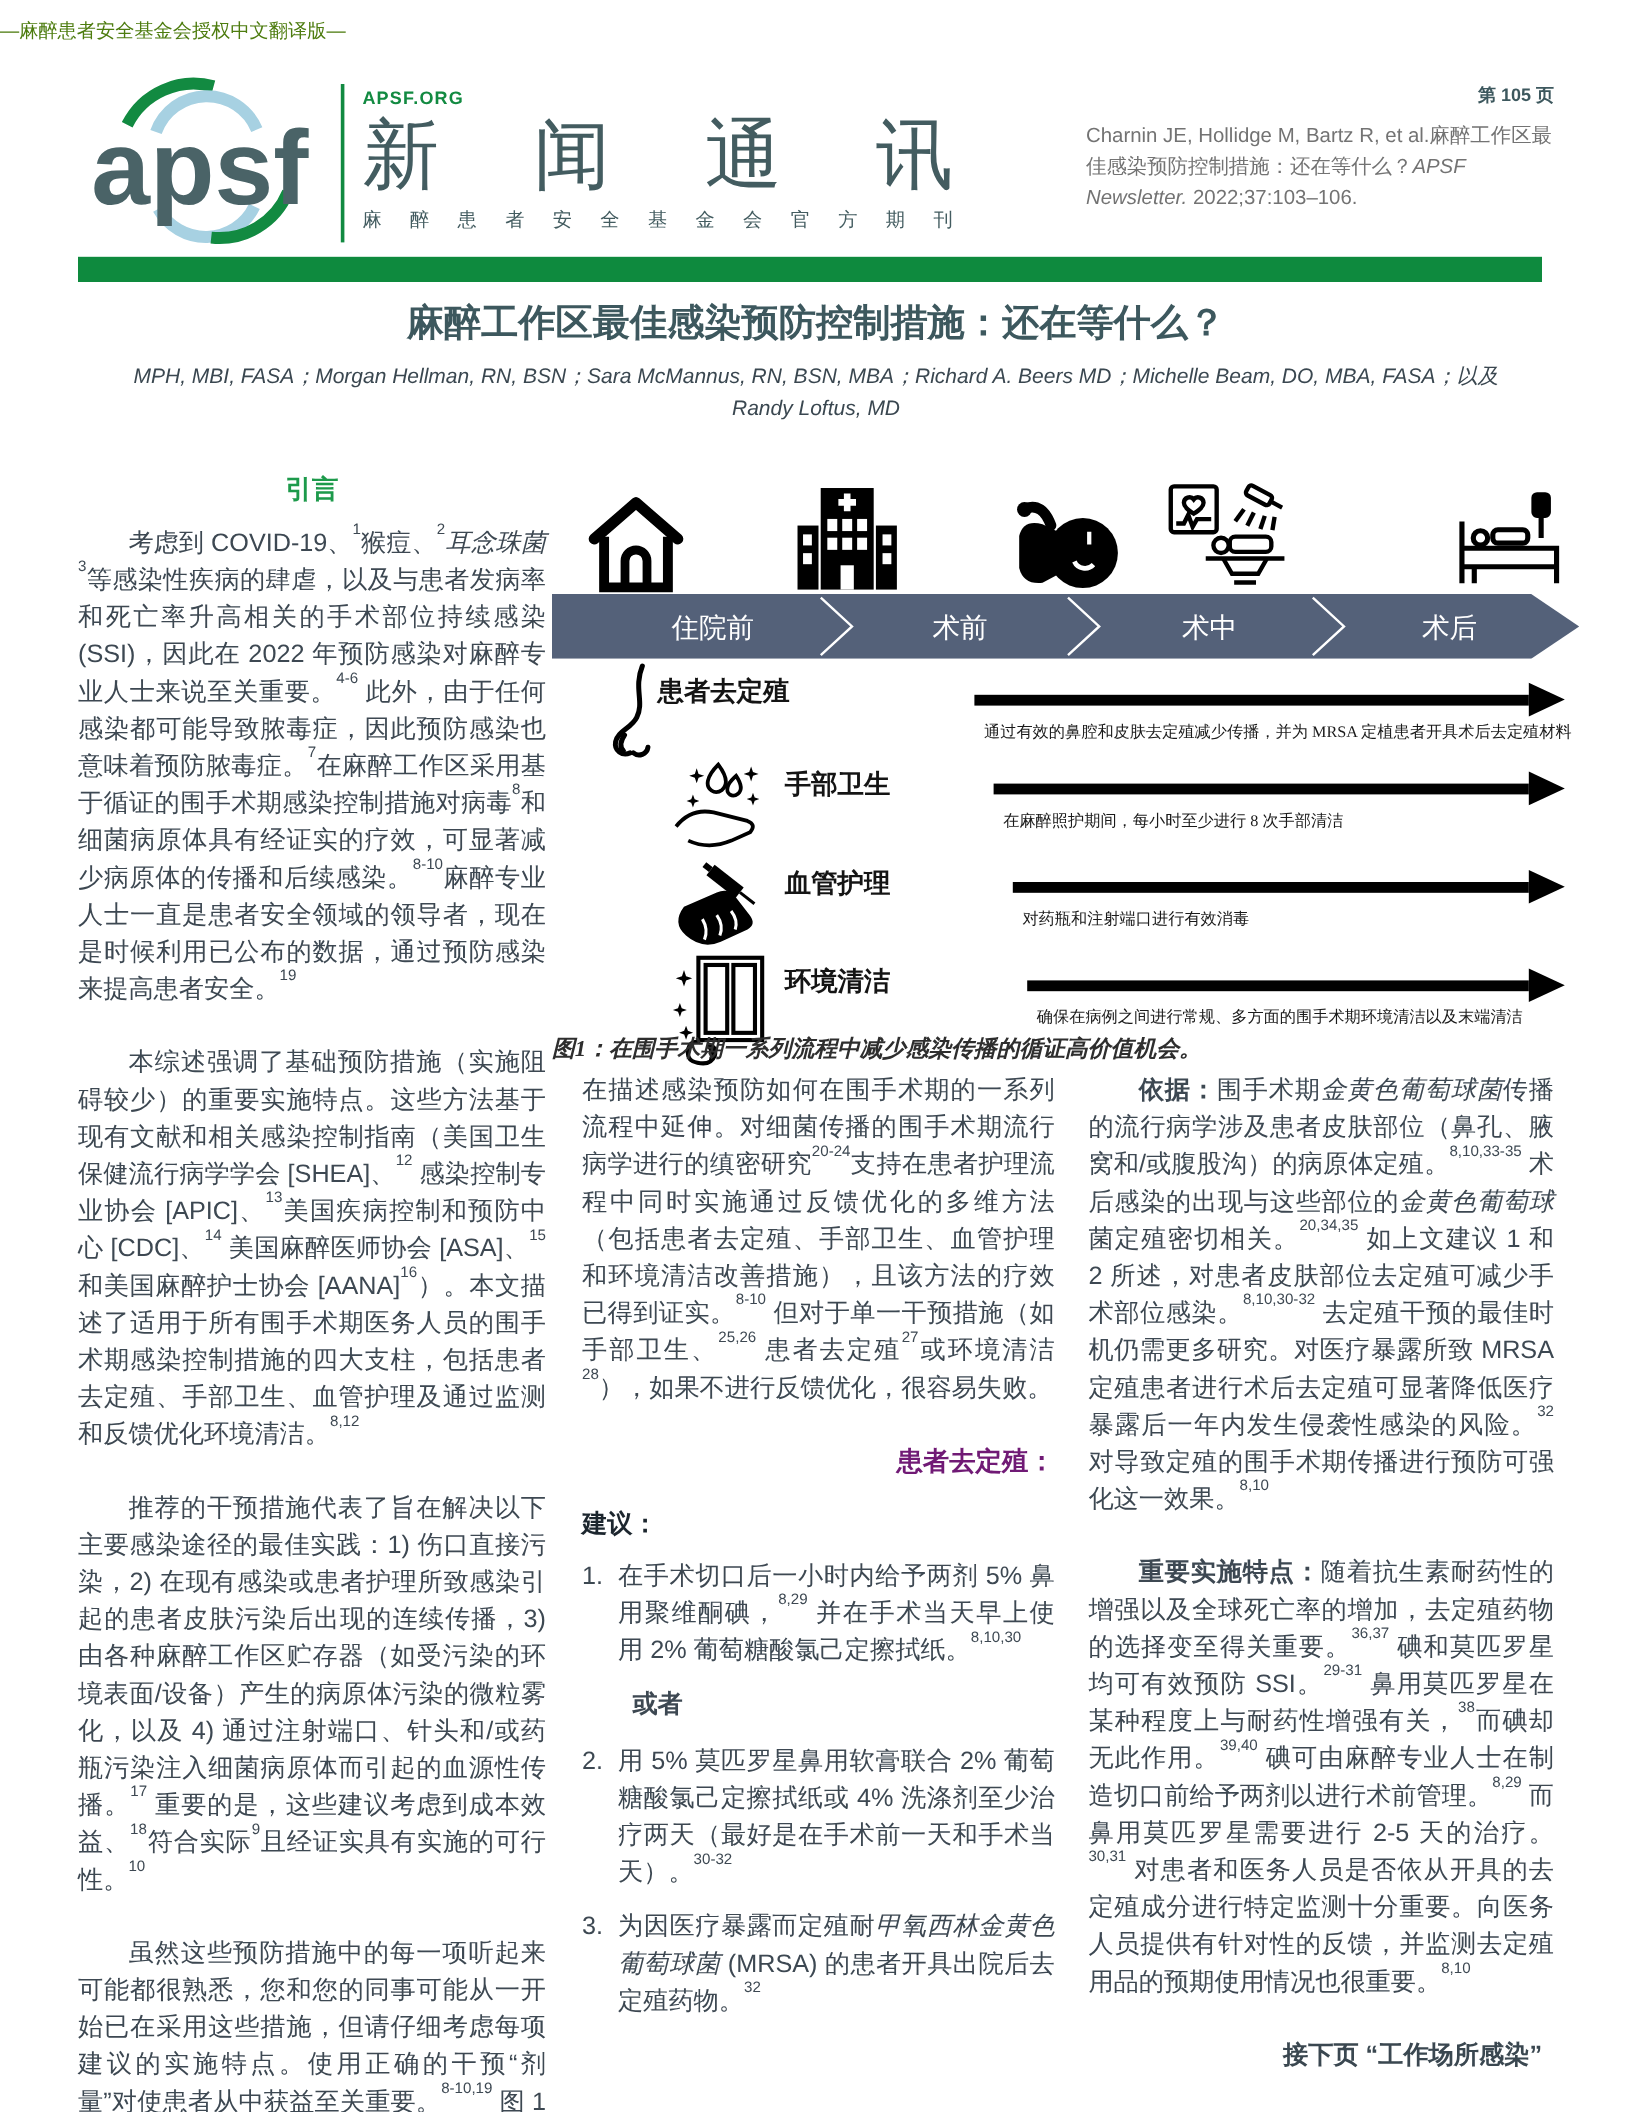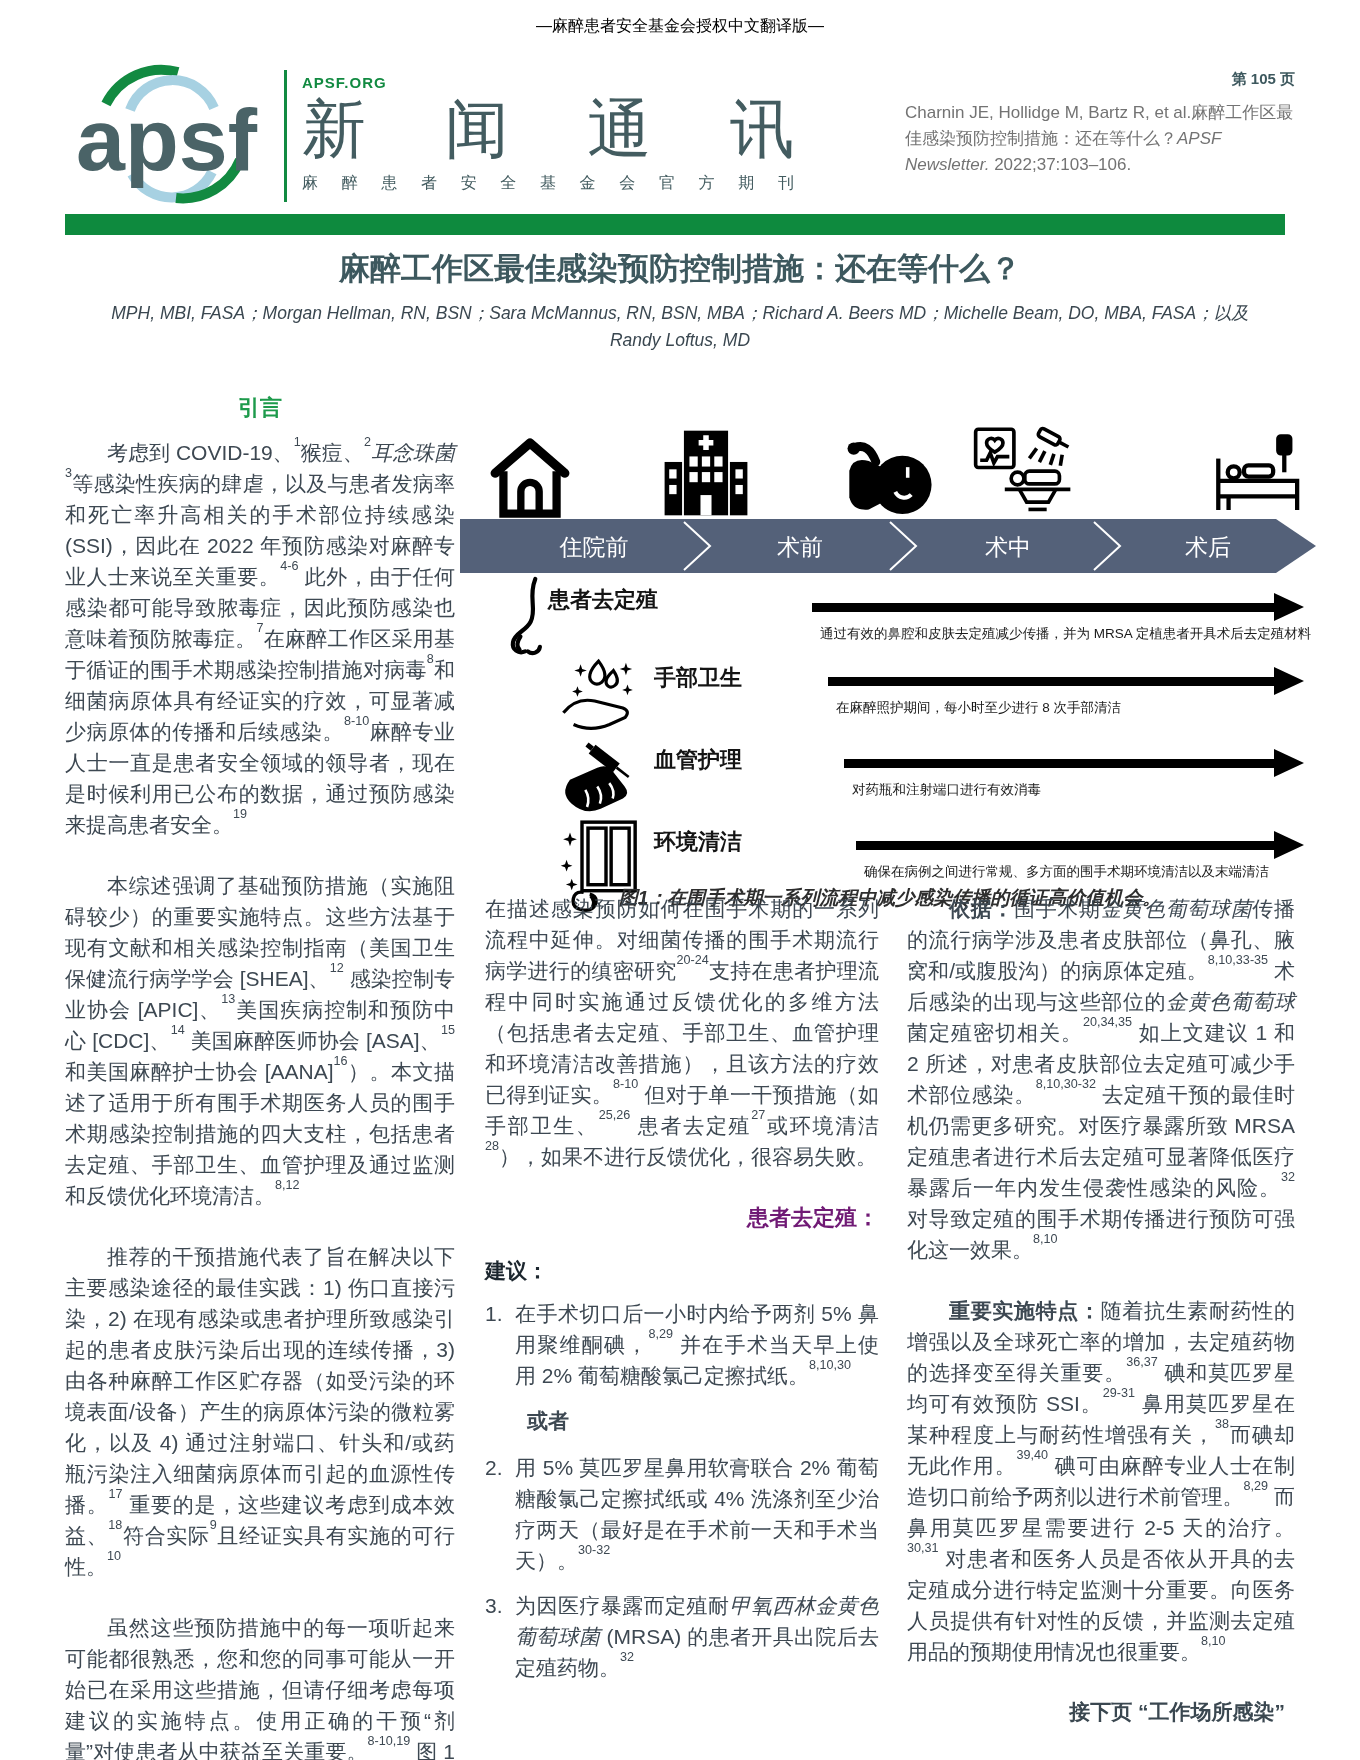"—麻醉患者安全基金会授权中文翻译版—" .top-label { color: #000000 -> #4d7c0f; text-align: center -> left }
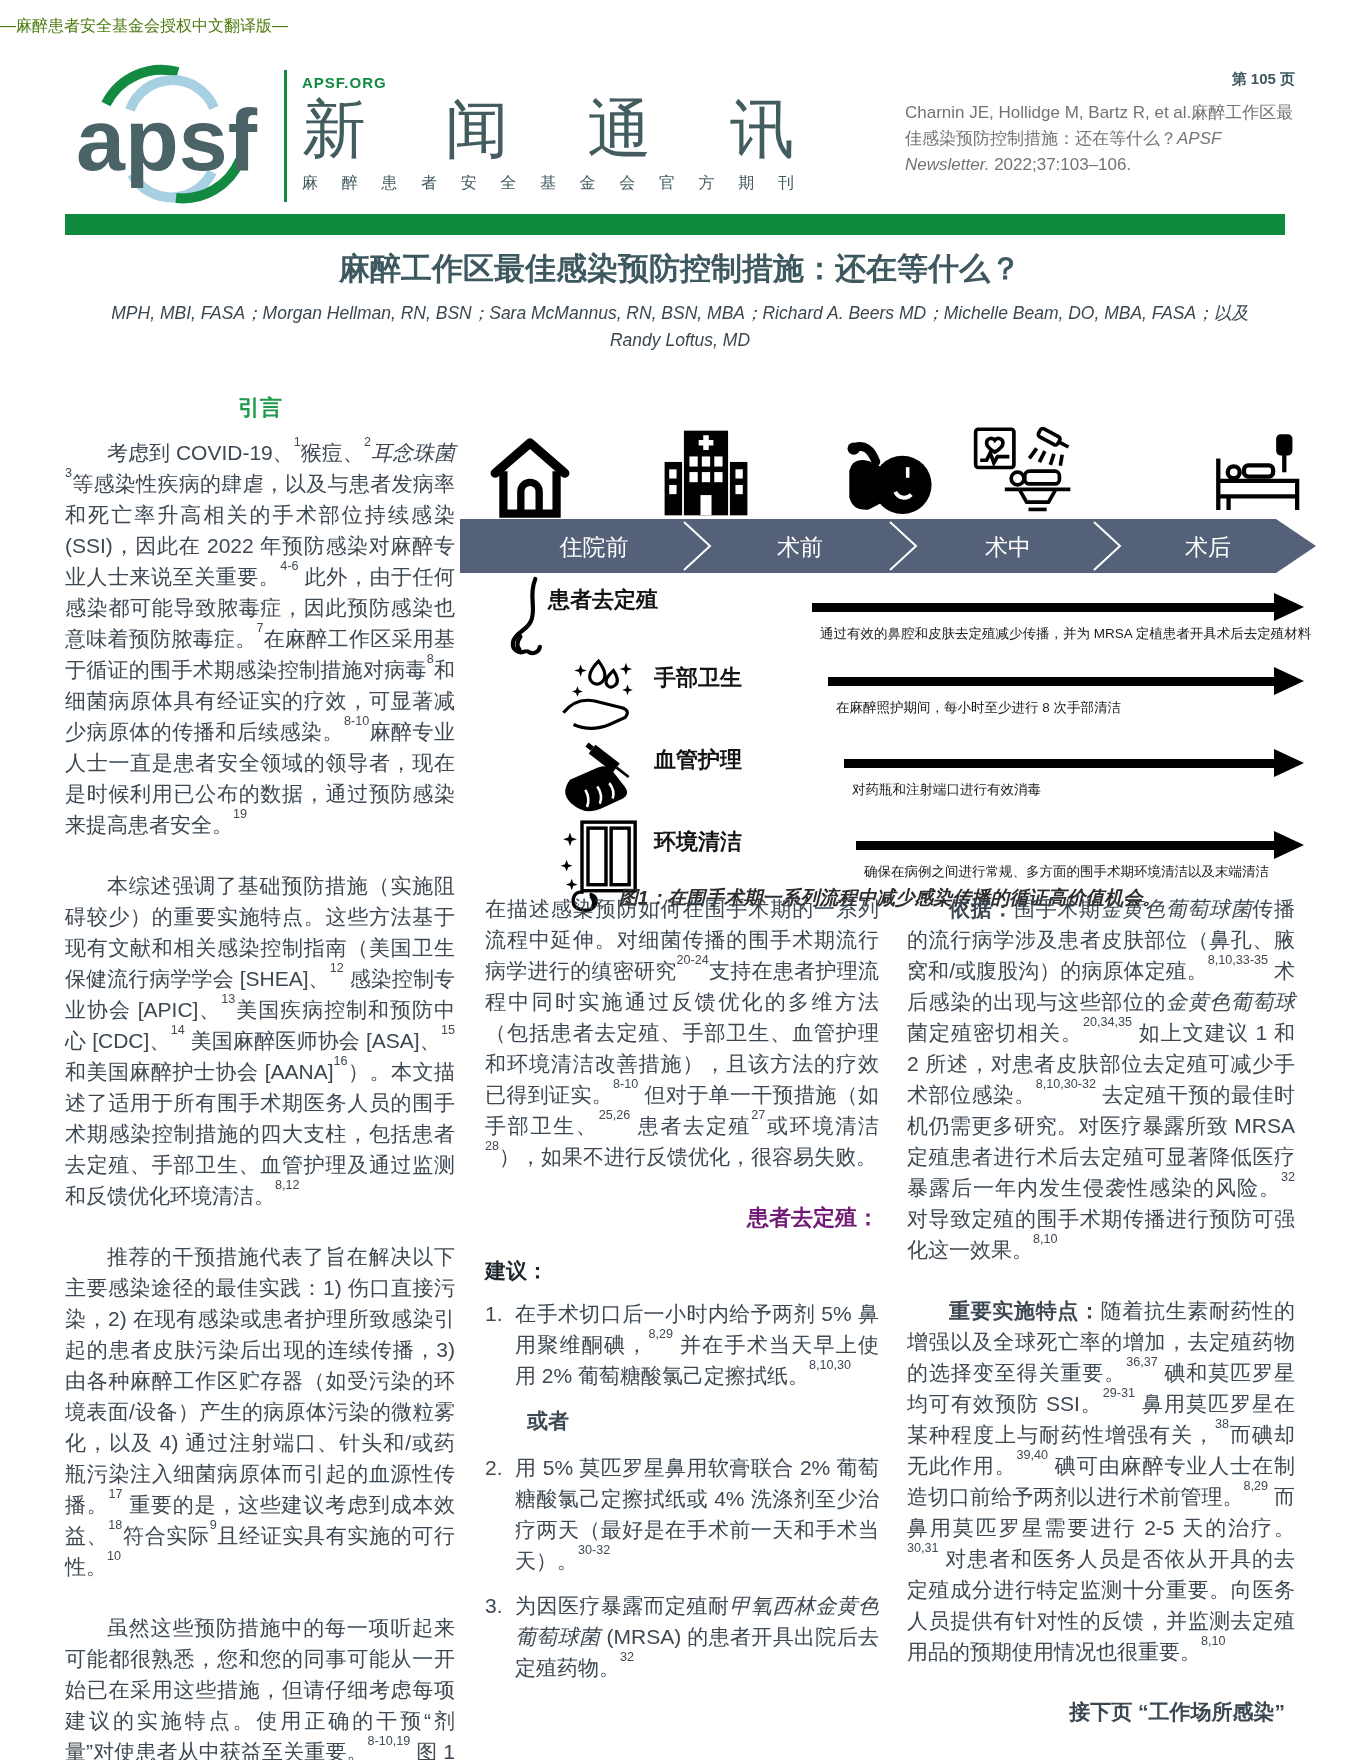"住院前" .figure { font-family: none -> Liberation Serif, serif; top: 425px -> 401px }
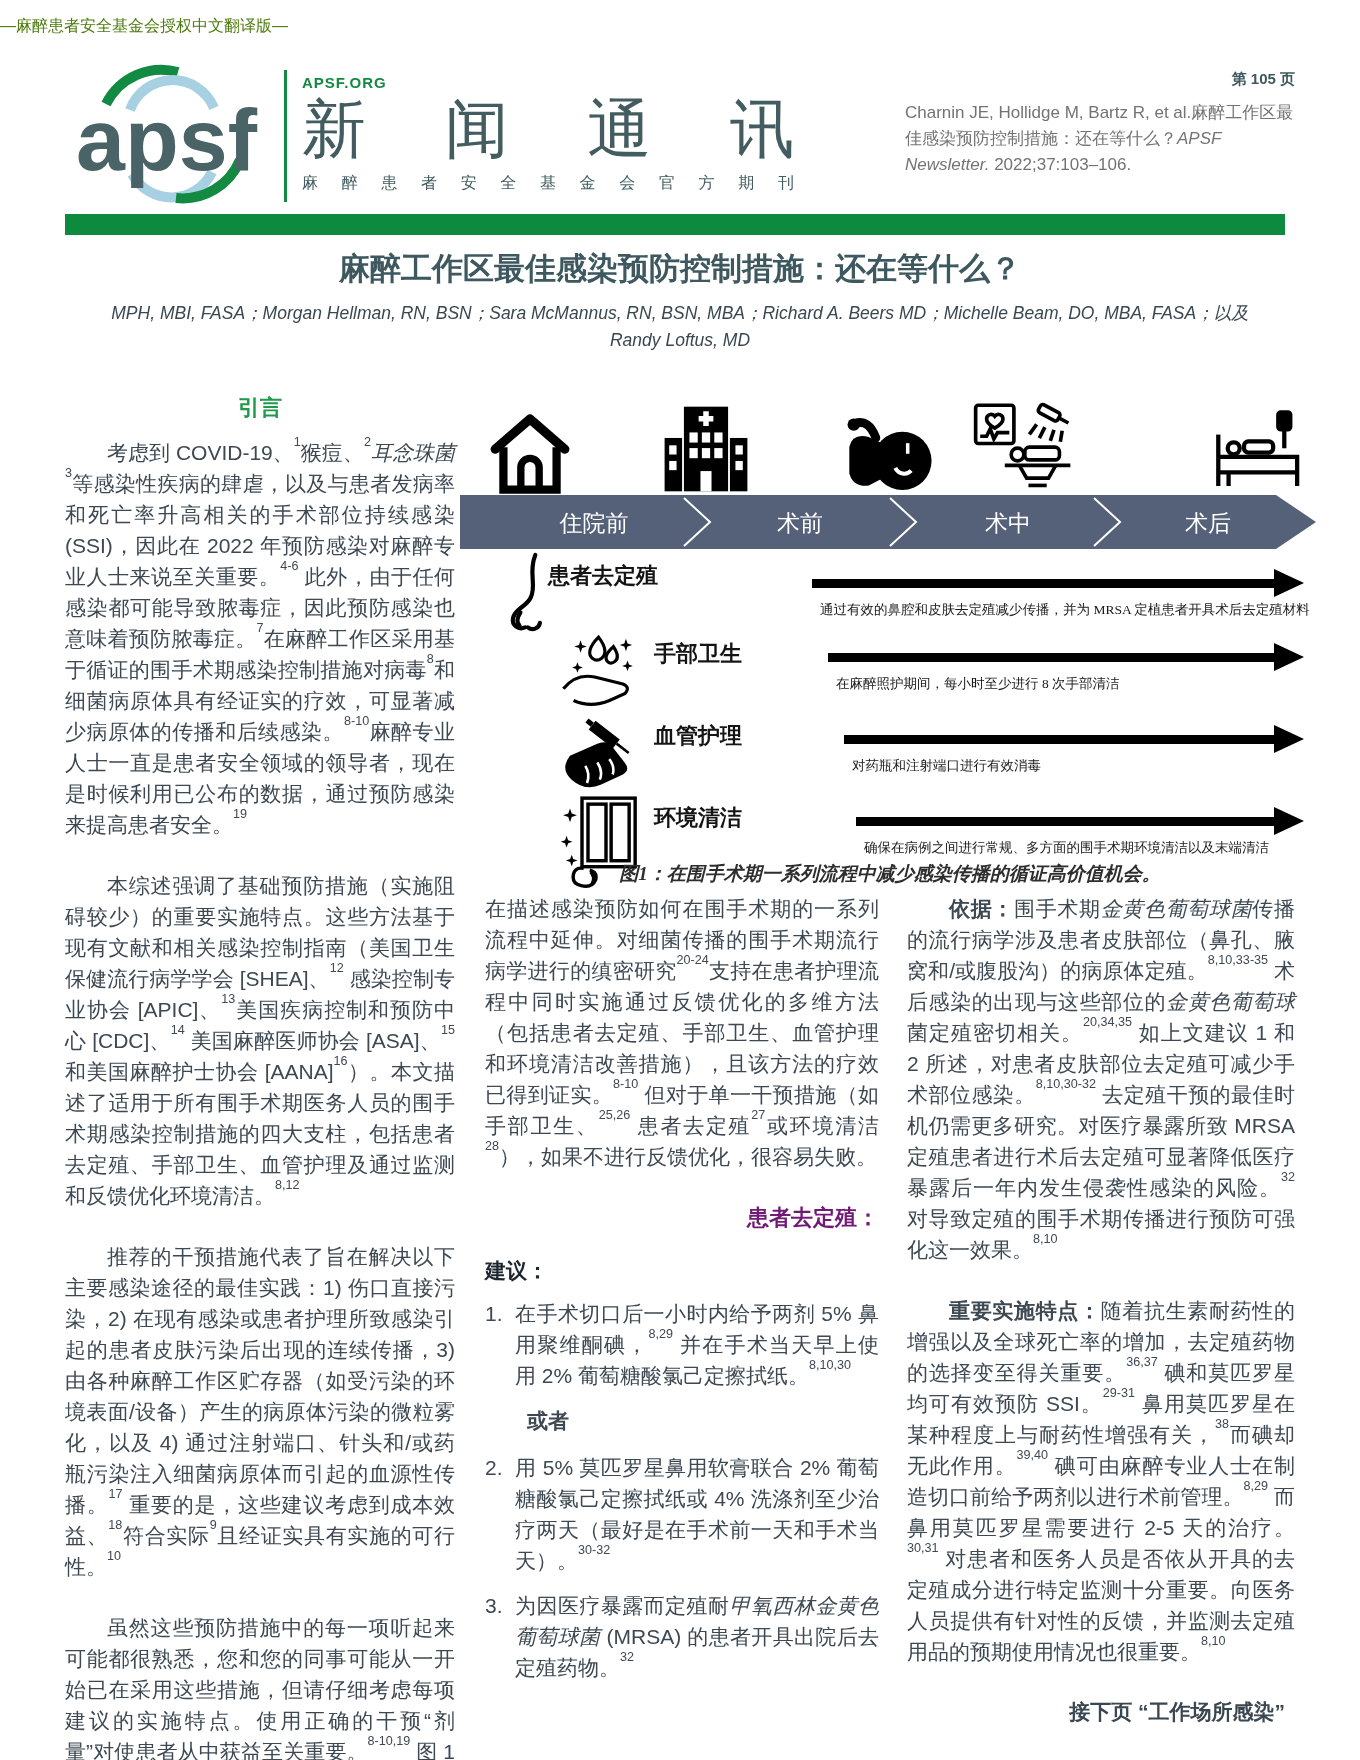"图1：在围手术期一系列流程中减少感染传播的循证高价值机会。" .fig-caption { text-align: center -> none }
